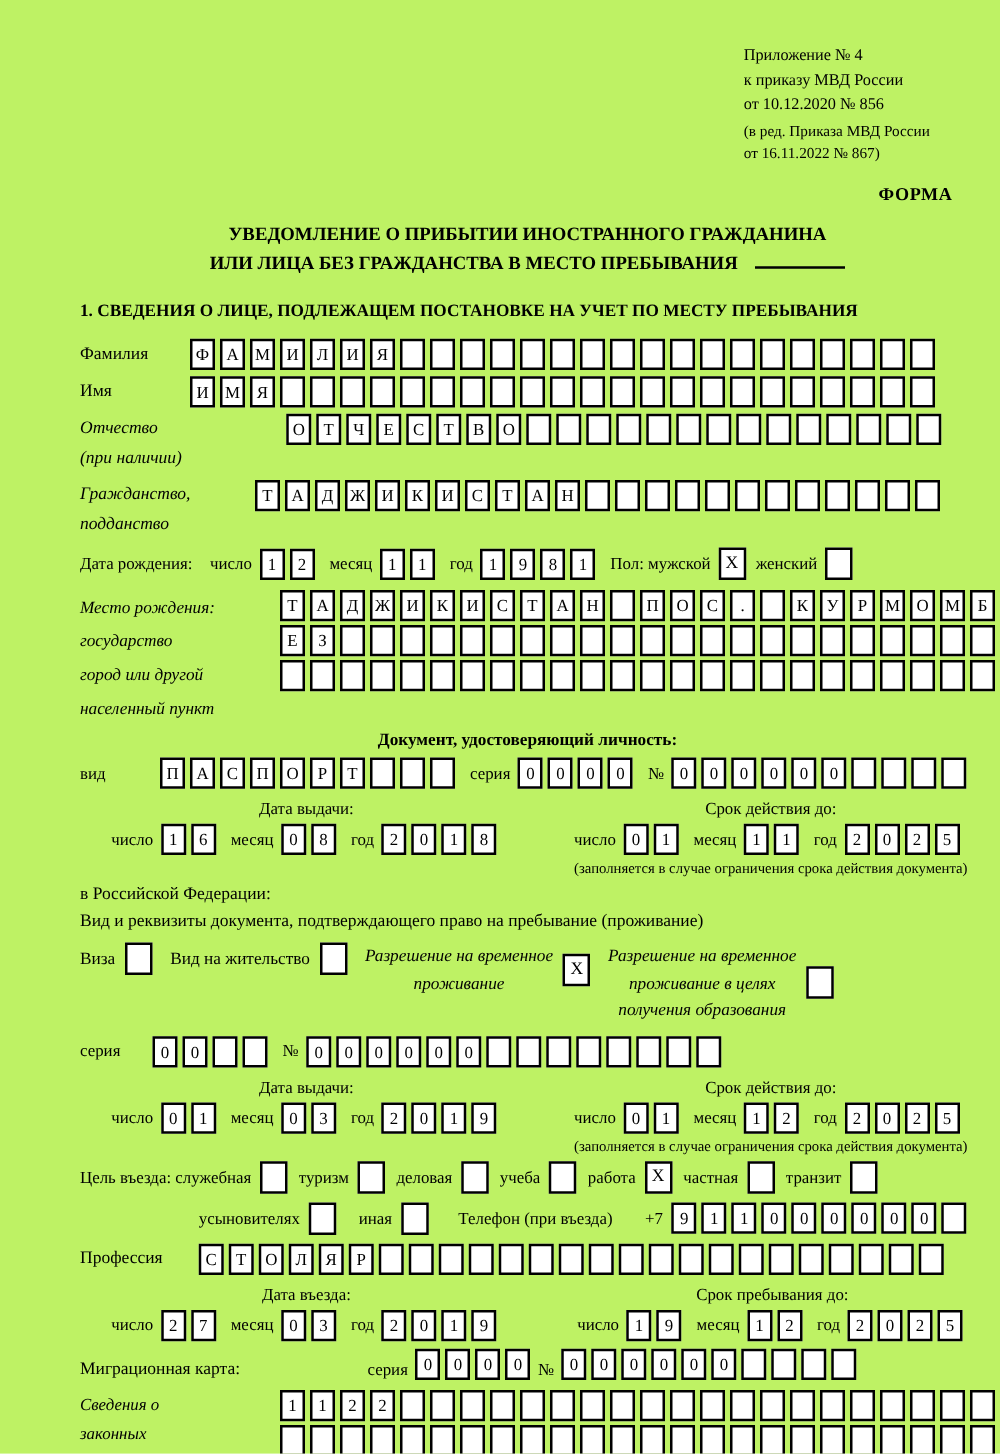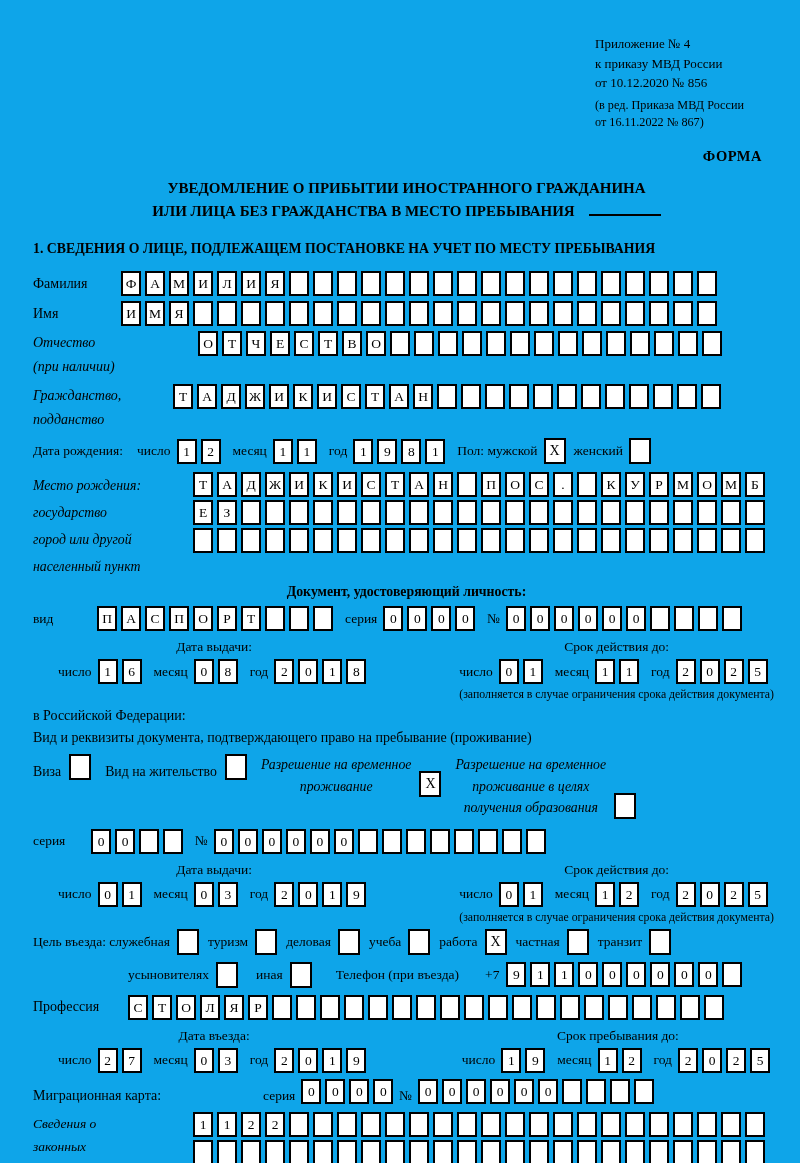"Приложение № 4" .page { background: #0ea5e9 -> #bef264; padding: 34px 20px 10px 33px -> 34px 20px 10px 64px }
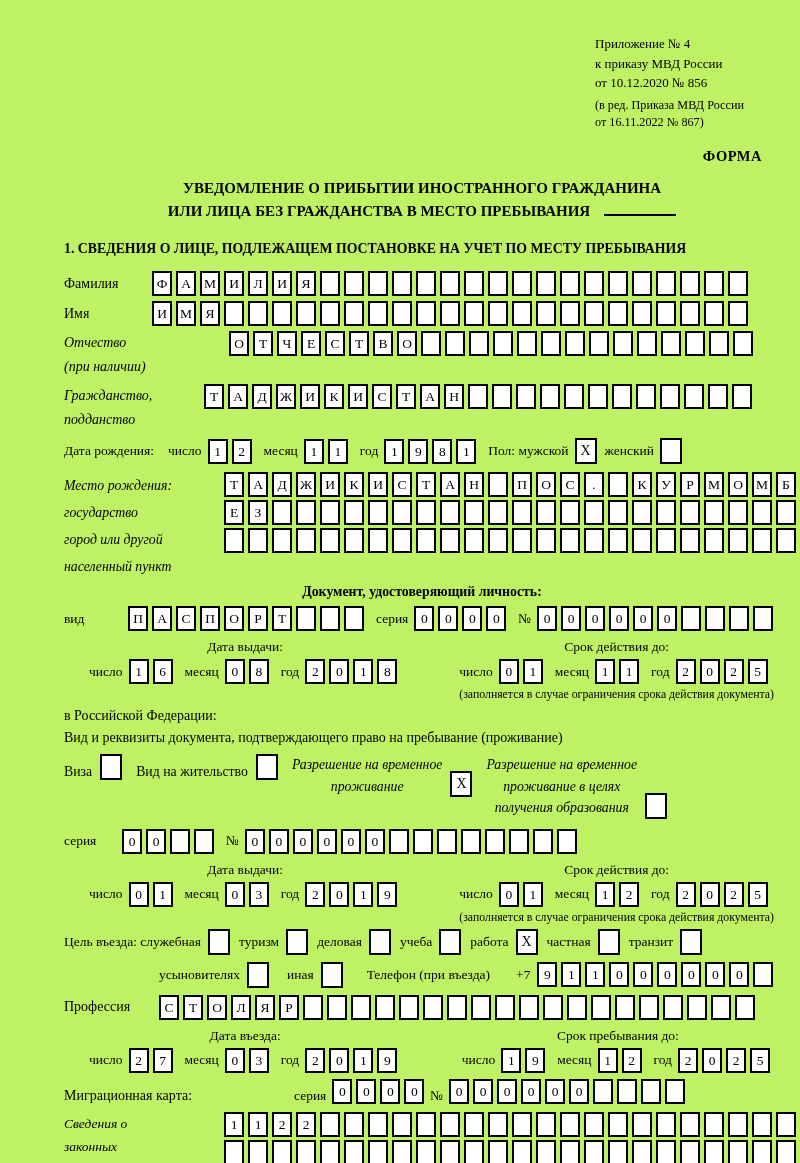"Виза" .visa-item { align-items: flex-end -> center }
